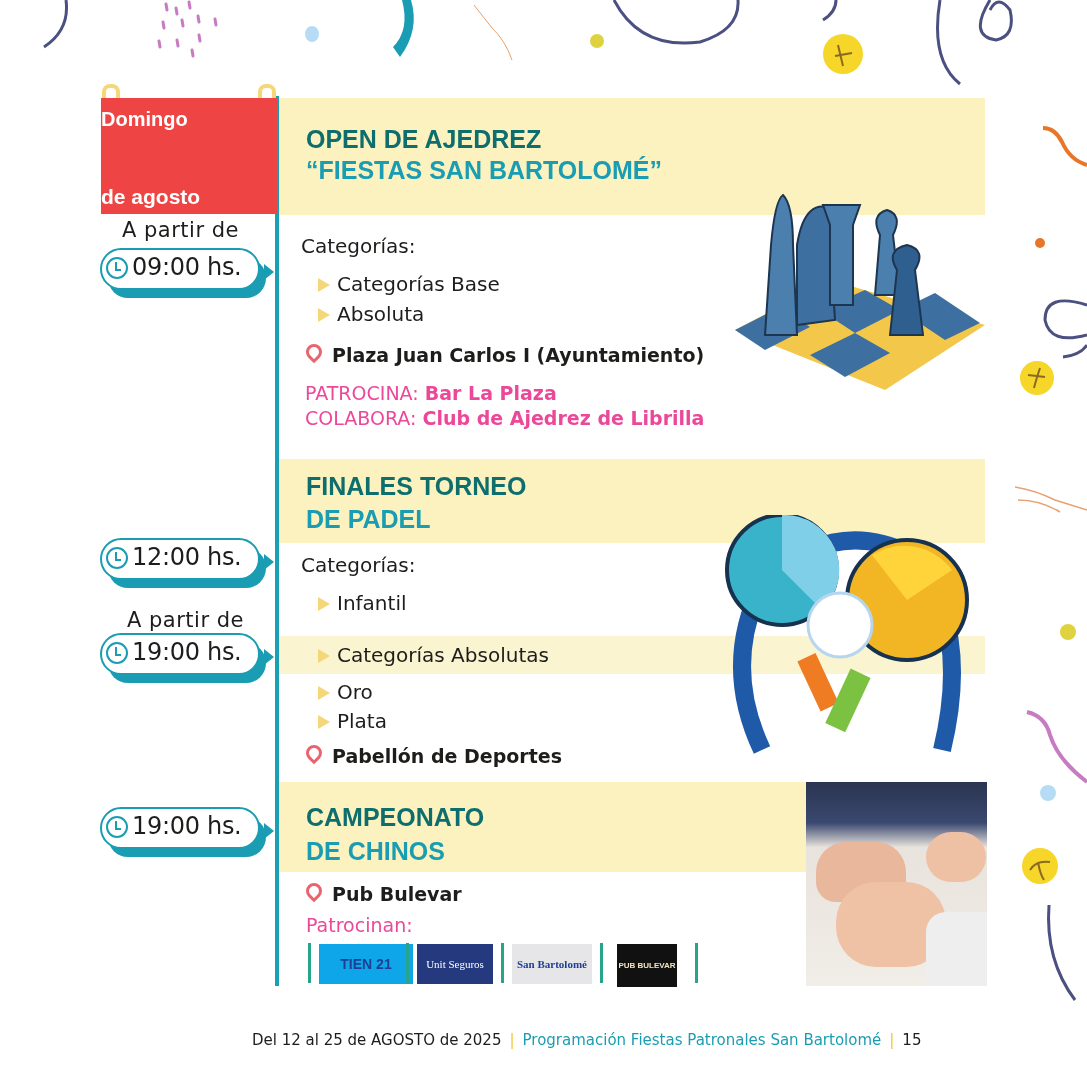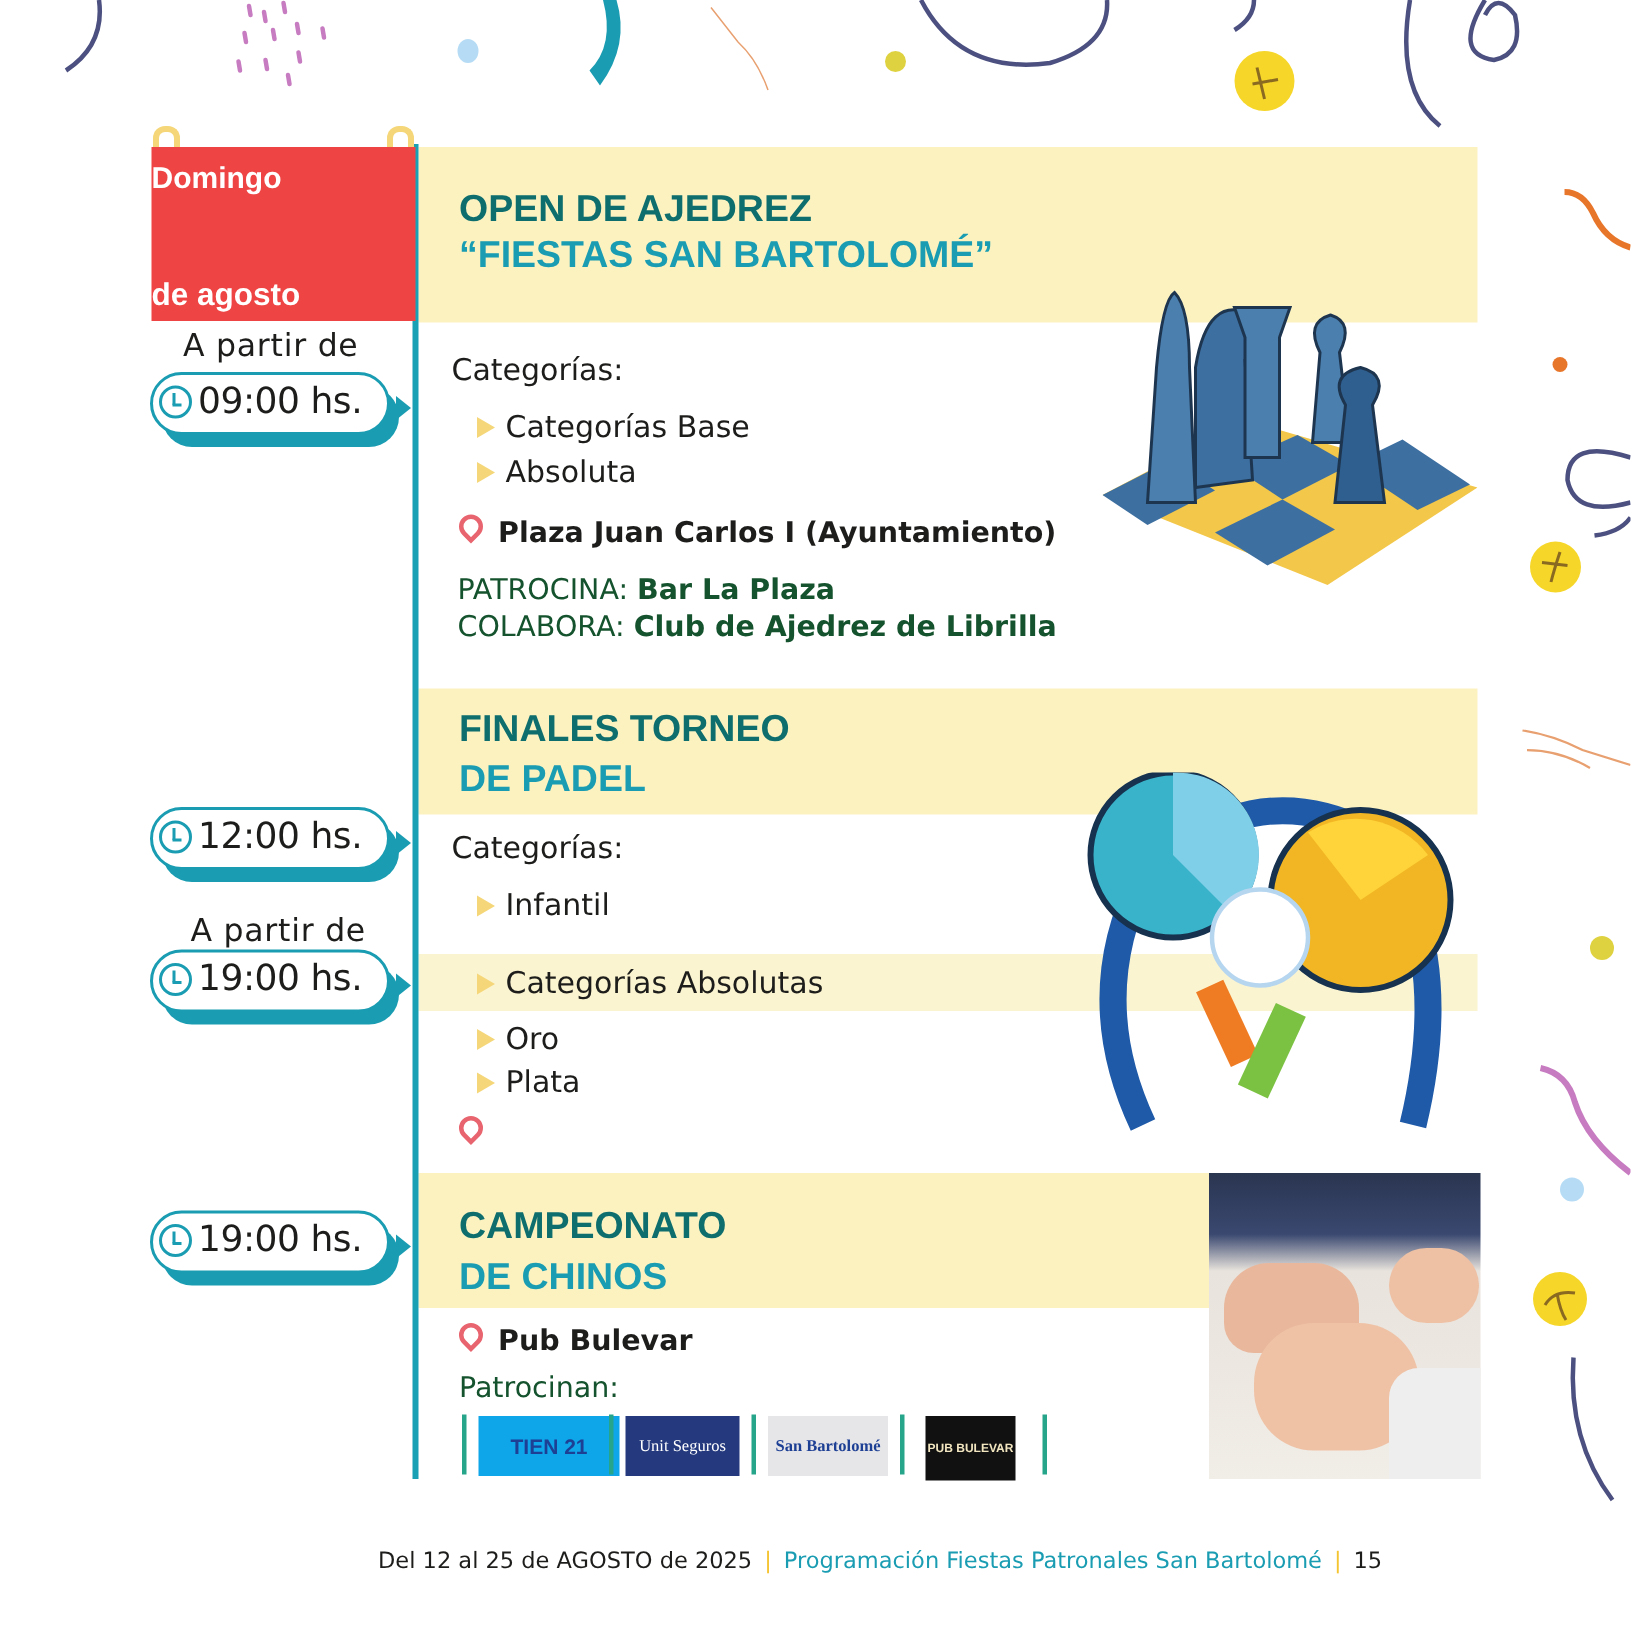"PATROCINA: Bar La Plaza" .sub { color: #14532d -> #ec4899 }
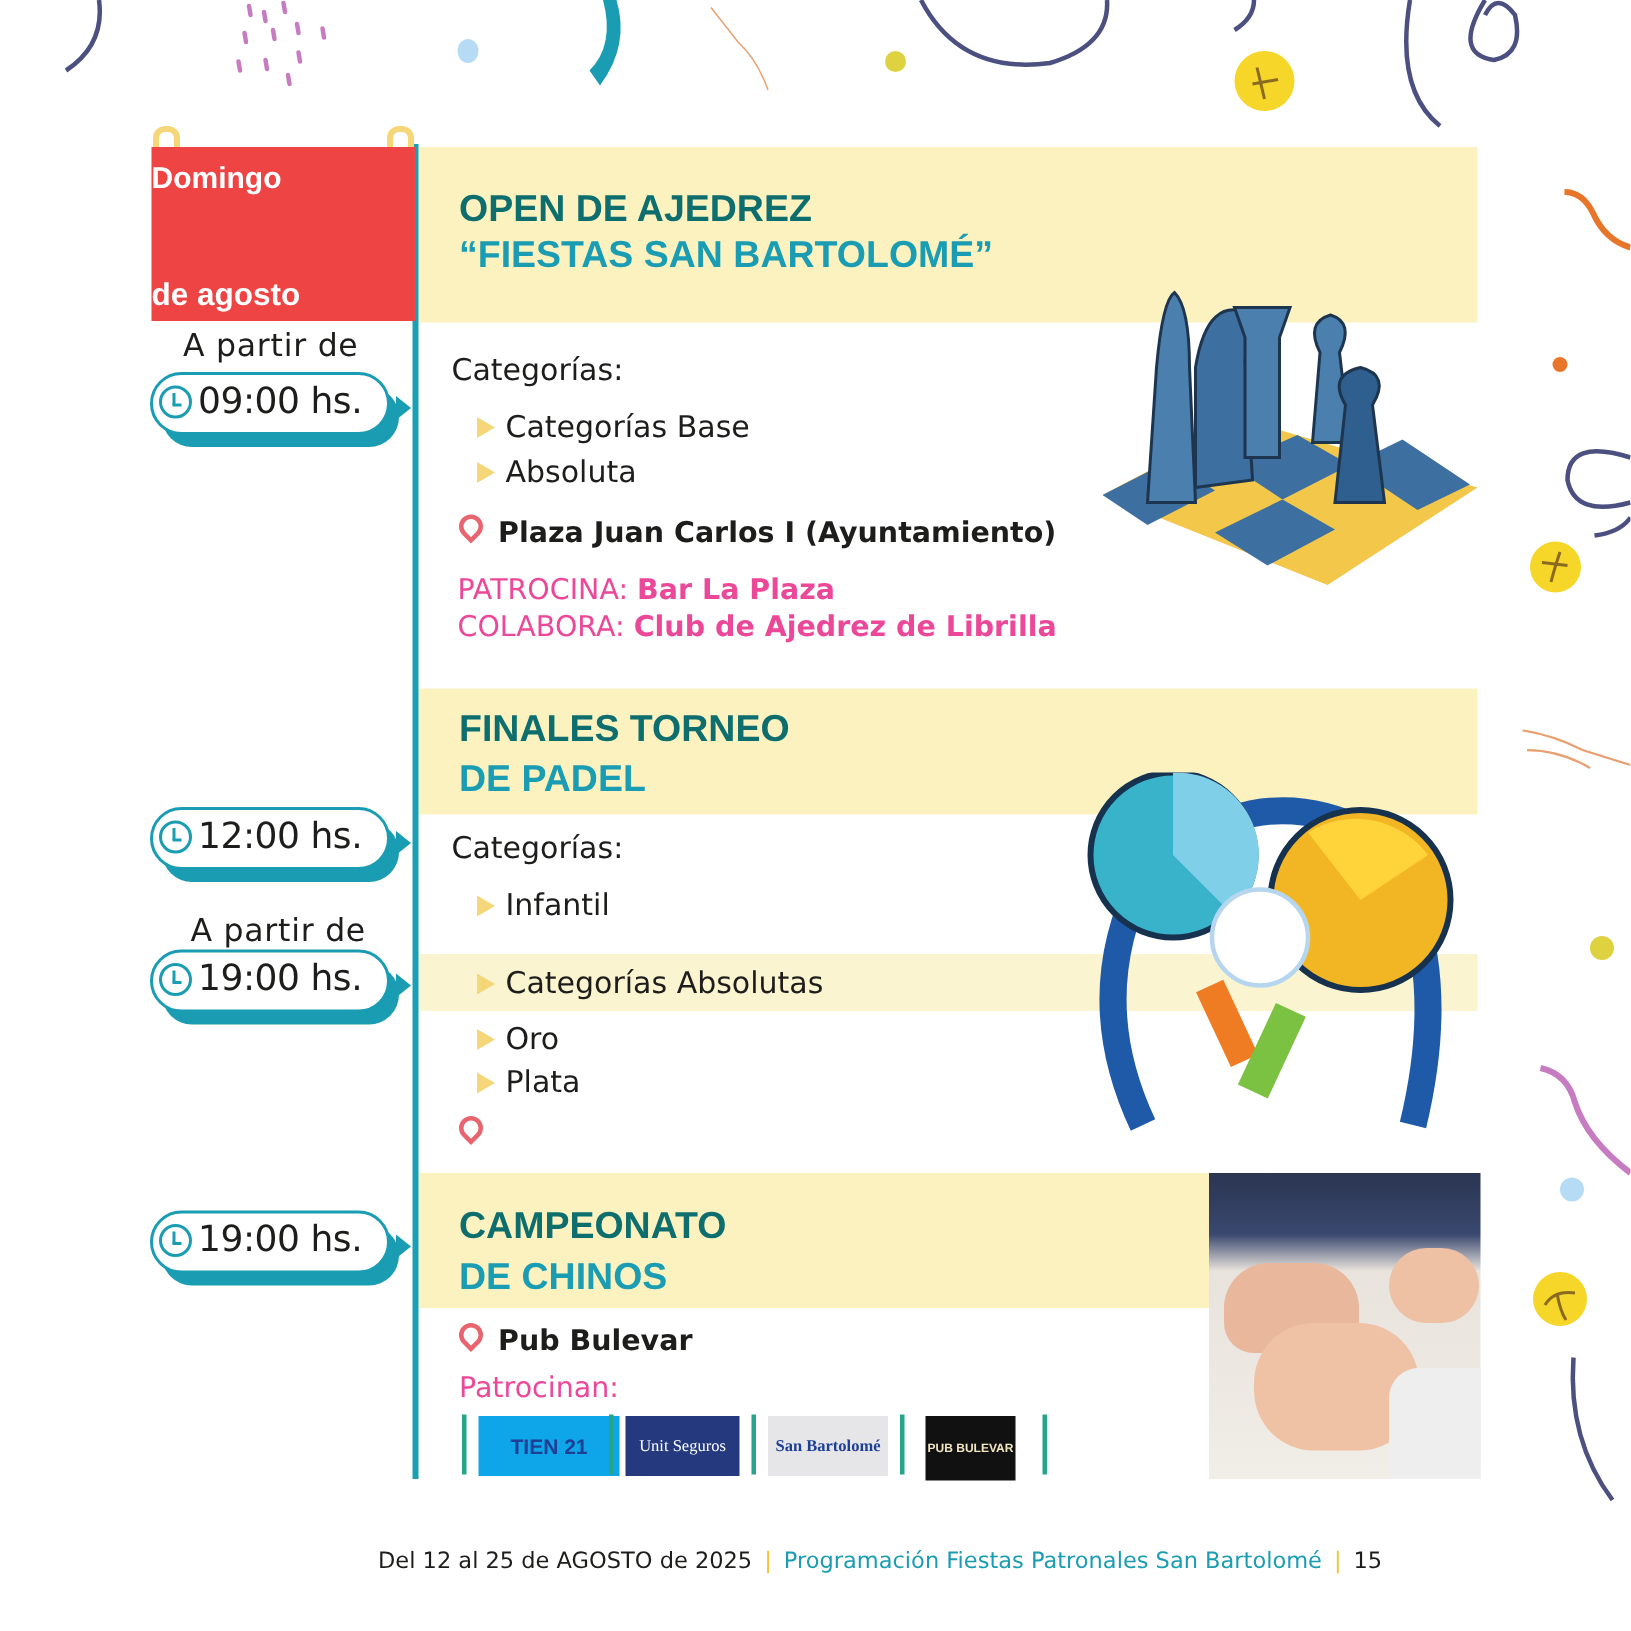"Pabellón de Deportes" span { html: none -> <span>Pabellón de Deportes</span> }
